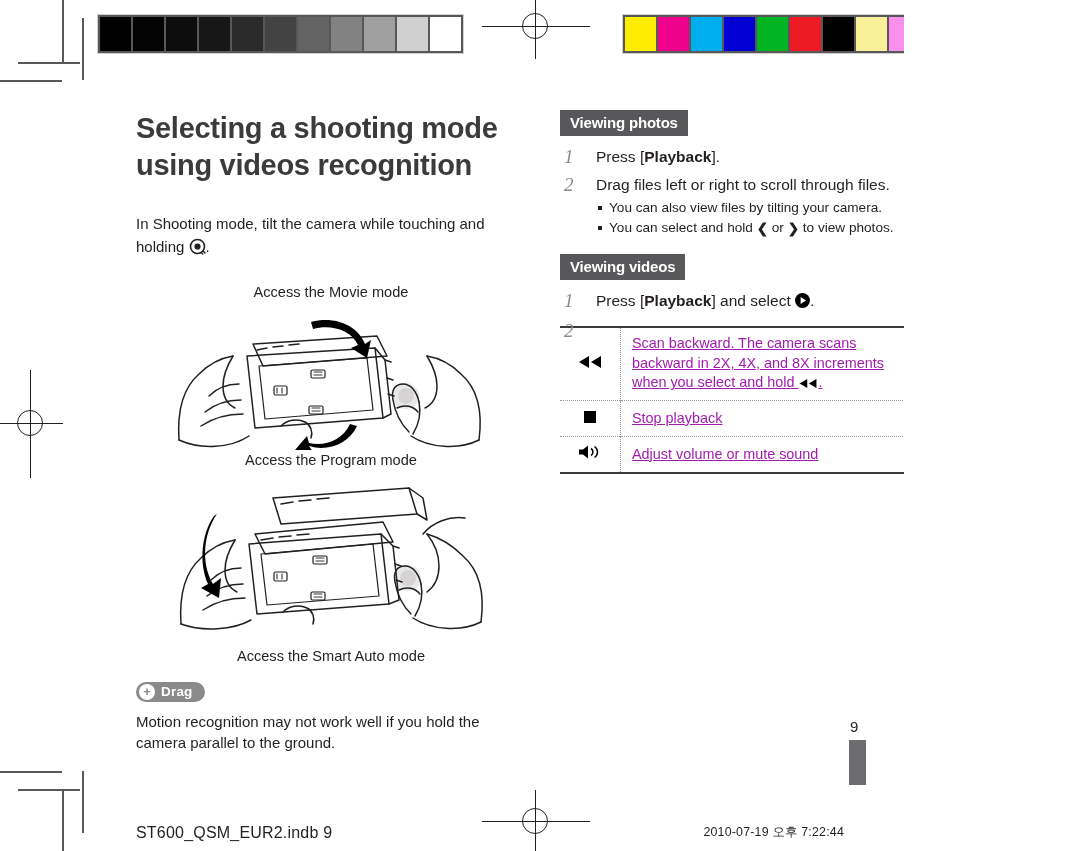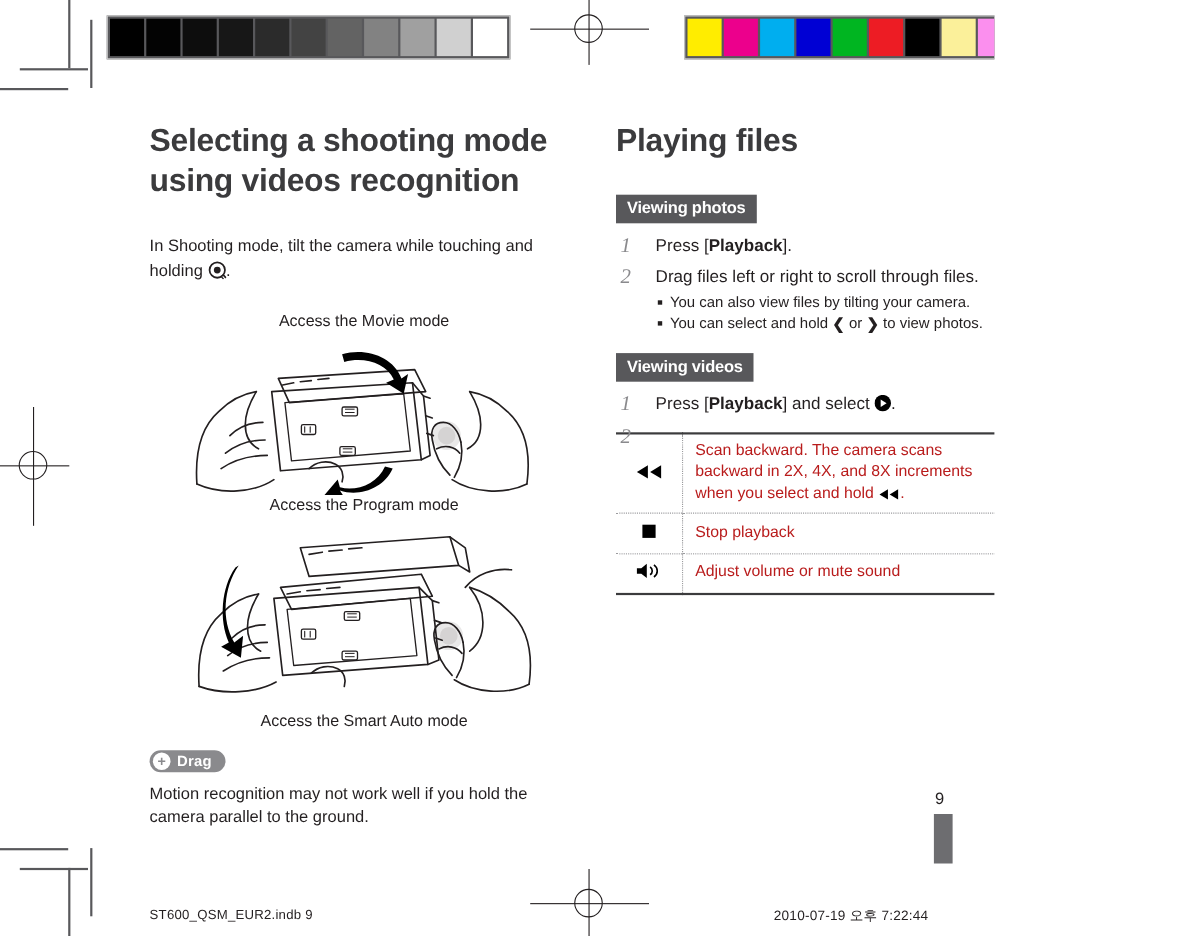"Playing files" h1.title { html: <h1>Playing files</h1> -> none }
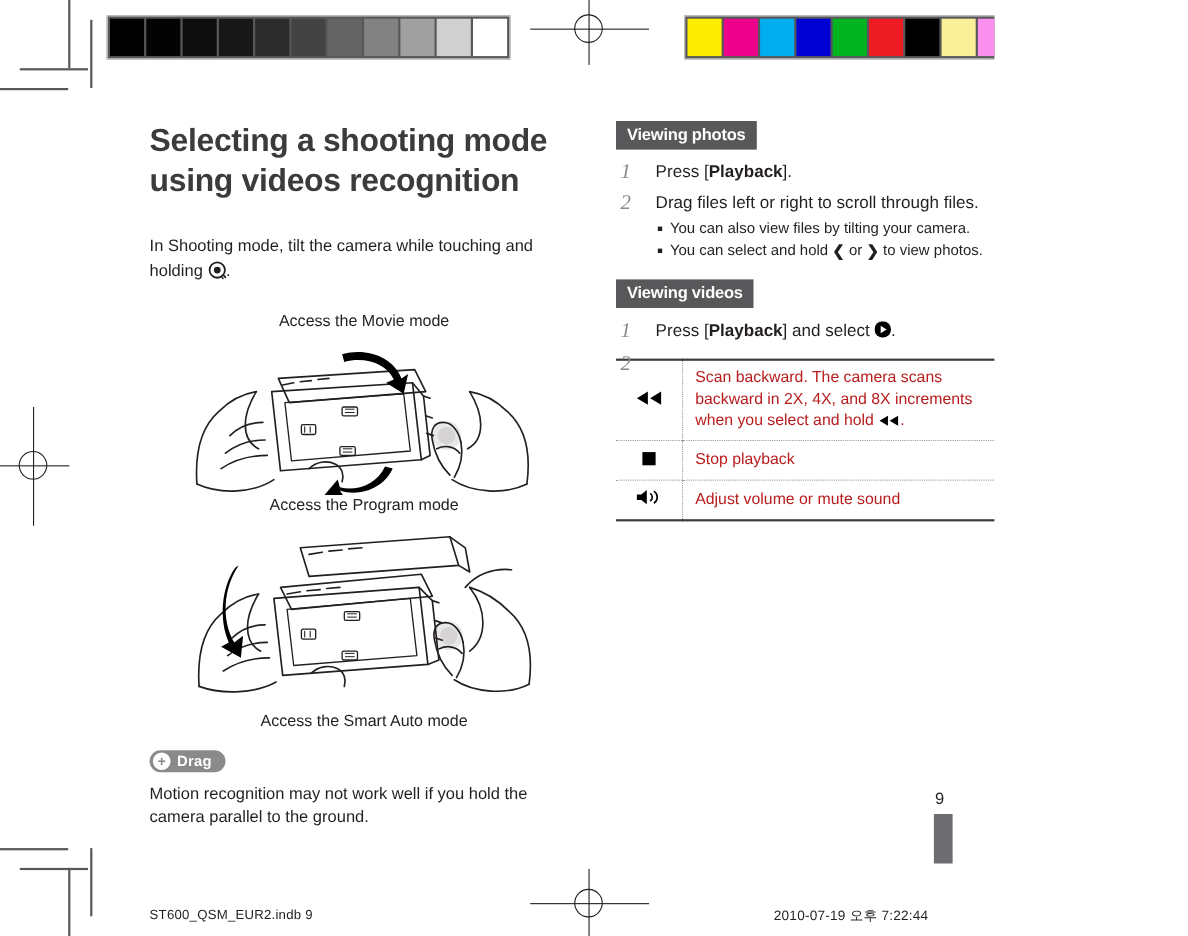"Scan backward. The camera scans" table.ctrl td { color: #b91c1c -> #a21caf; text-decoration: none -> underline }
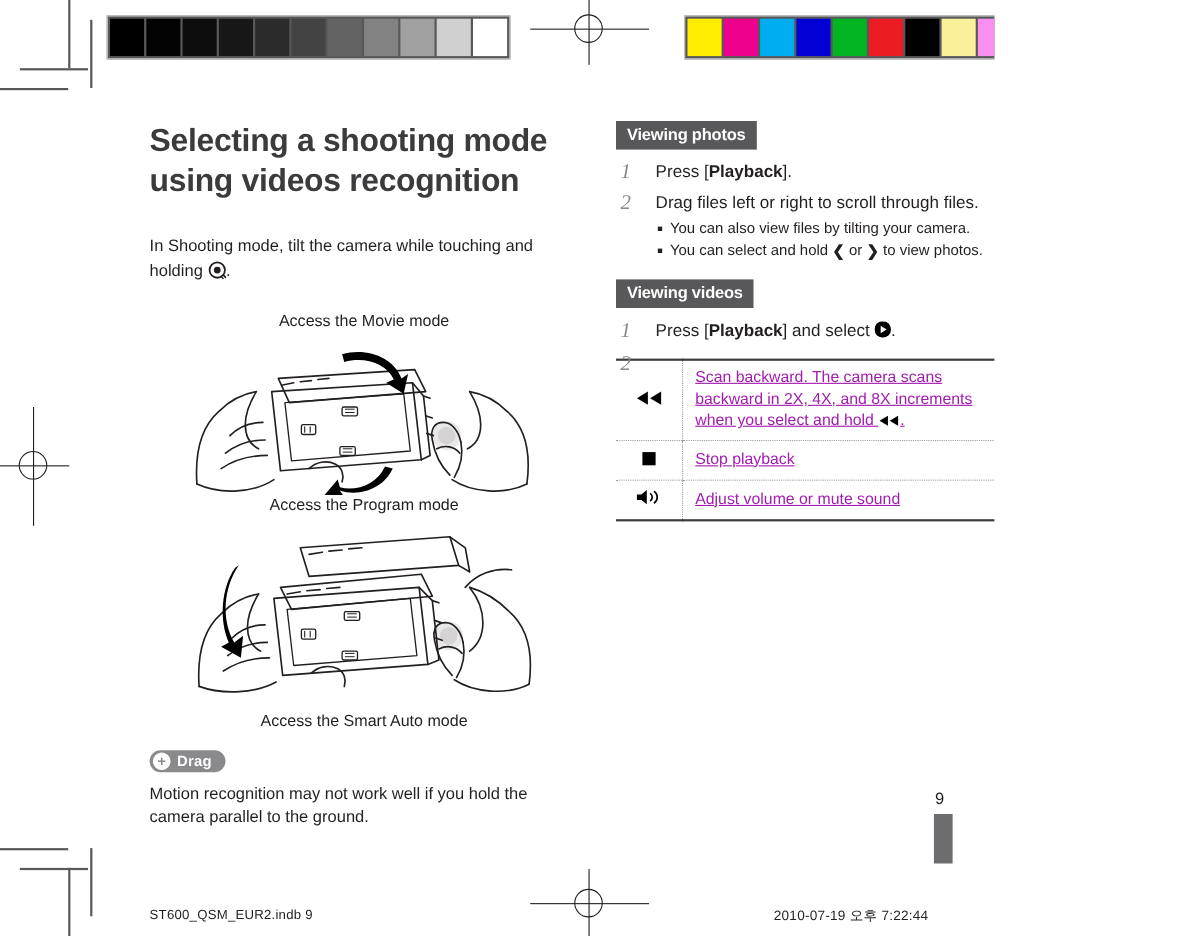"ST600_QSM_EUR2.indb 9" .footer-left { font-size: 12px -> 16px }
